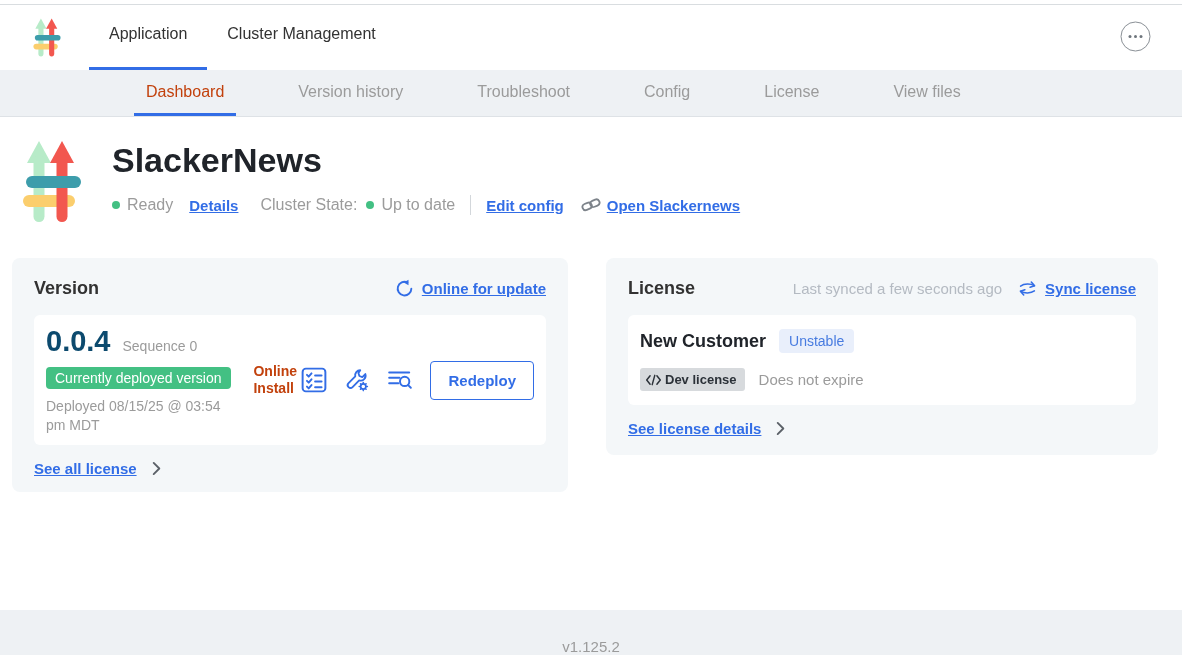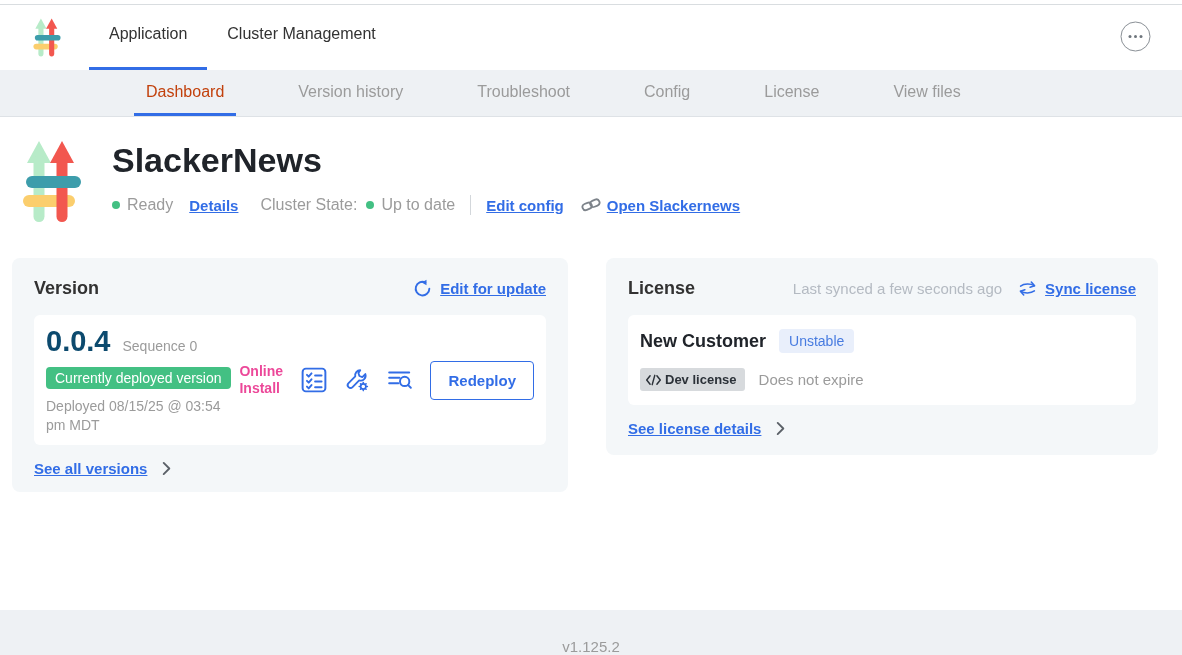"Edit for update" span { text: Edit -> Online }
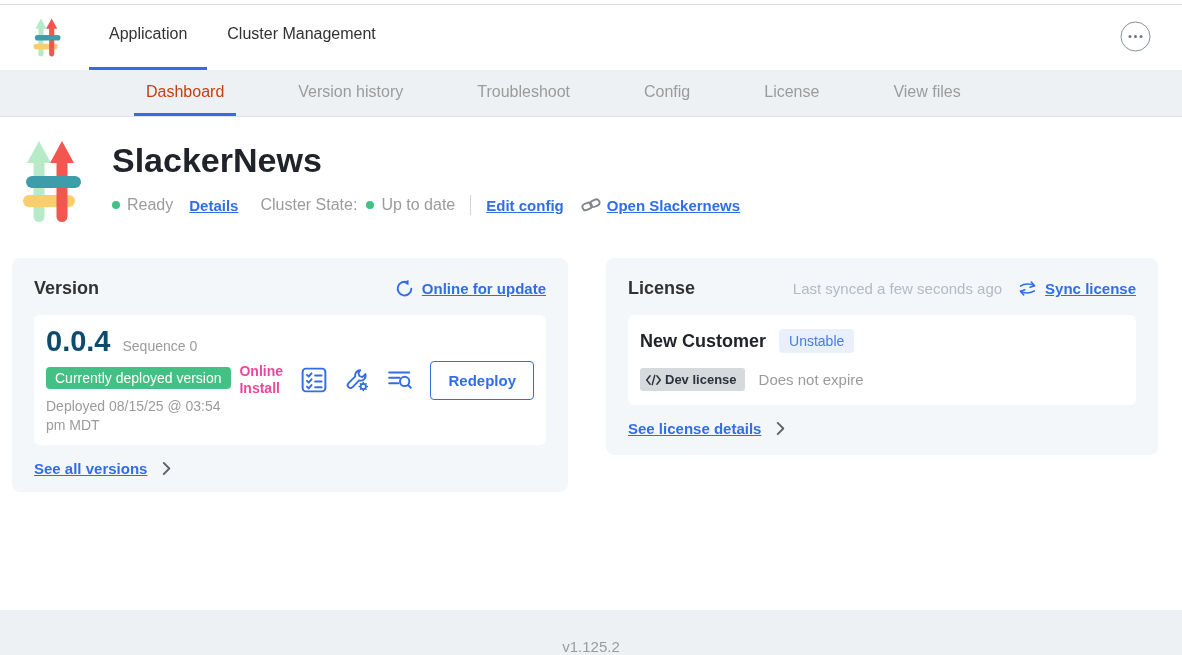"Online Install" .install-type { color: #ec4899 -> #c2410c; margin-right: 14px -> none }
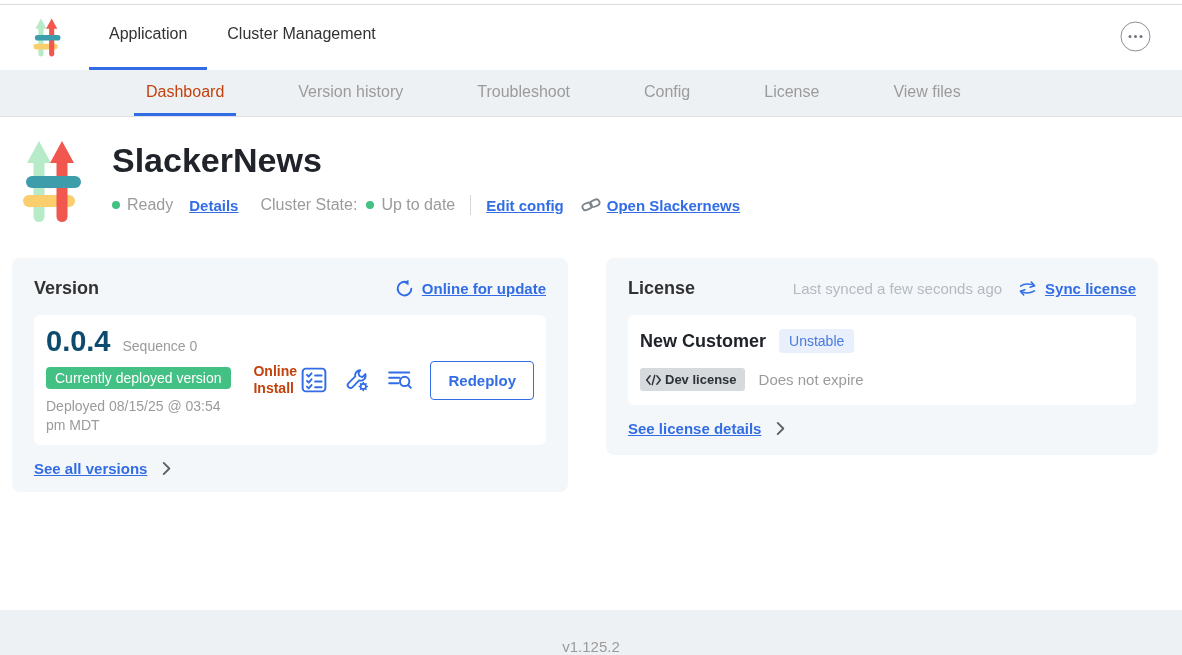"See all versions" a.lnk { text: versions -> license }
